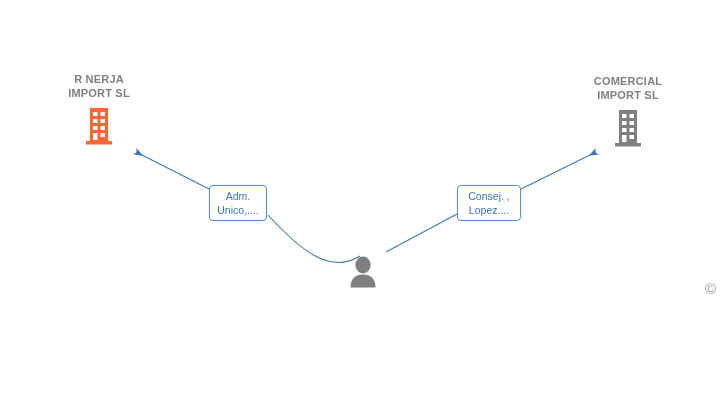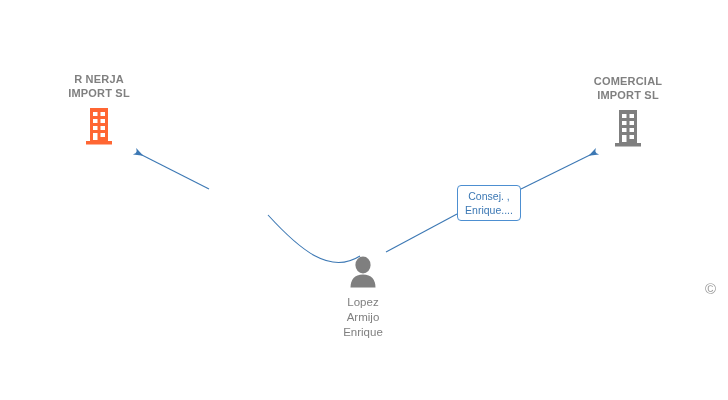"Adm." div.edge-label { html: none -> <div>Adm. Unico,....</div> }
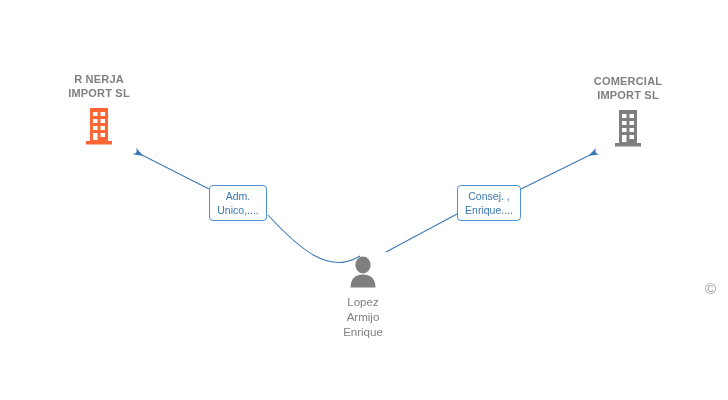"Consej. ," div.edge-label { text: Enrique -> Lopez }
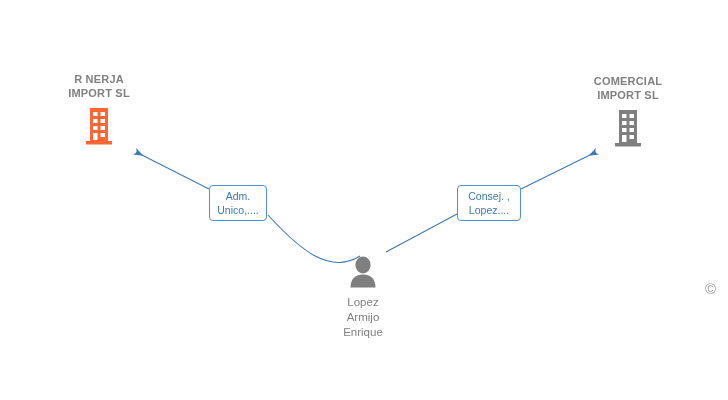"Lopez" div.node-label { html: <div>Lopez Armijo Enrique</div> -> none }
